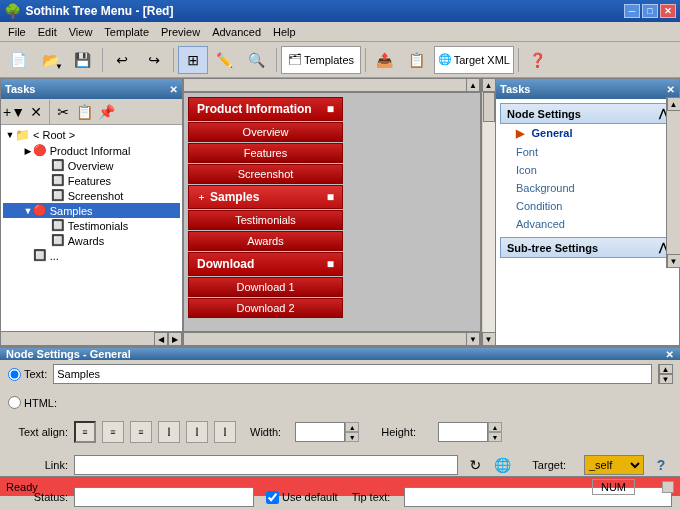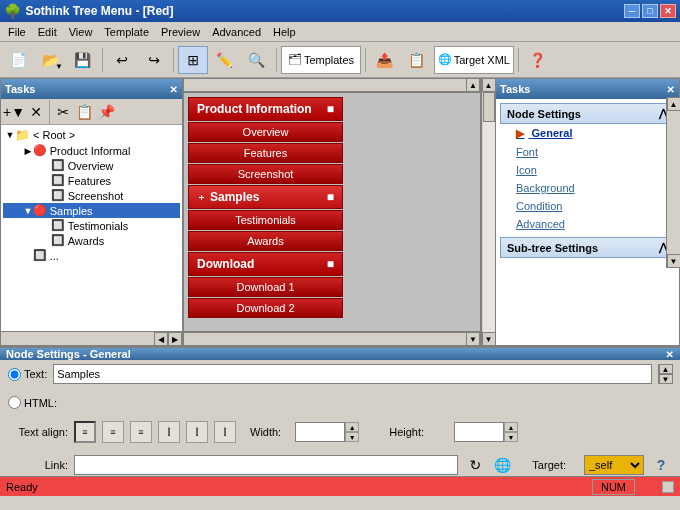"▶ General" .task-item { text-decoration: underline -> none }
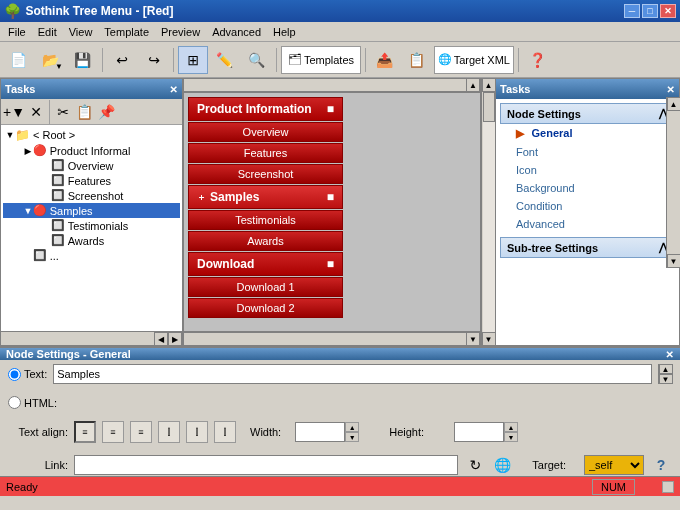"Height:" span { margin: 0 24px -> 0 16px }
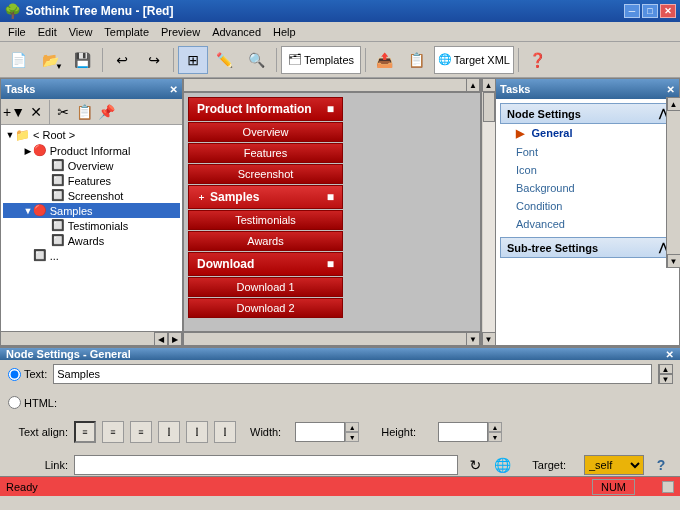"Status:" div.ns-row { html: none -> <div> <span>Status:</span> <input> <div> <input> <label>Use default</label> </div> <span>Tip text:</span> <input> </div> }
